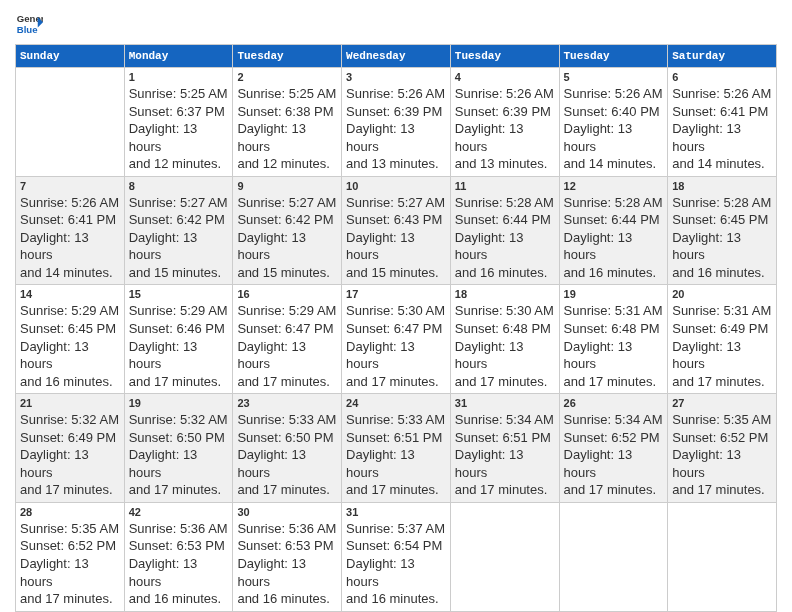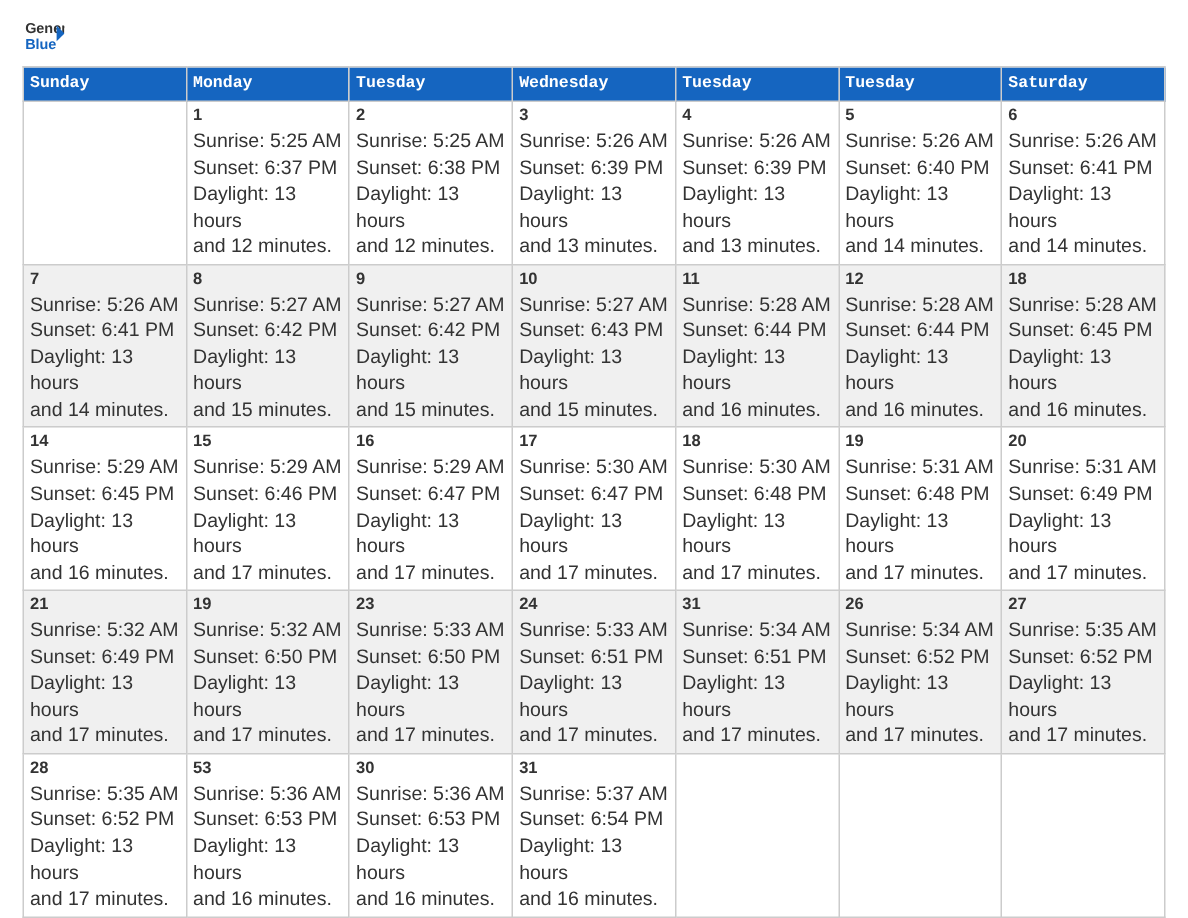"53" span.day-number { text: 53 -> 42 }
